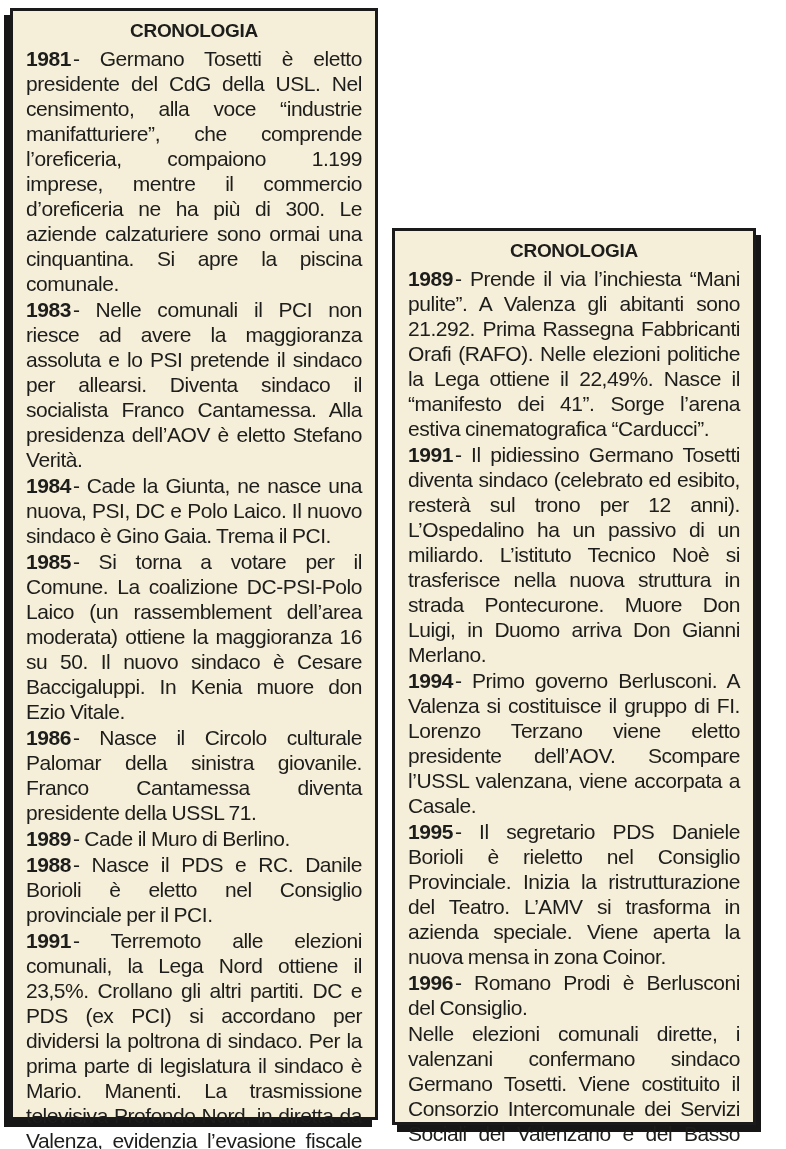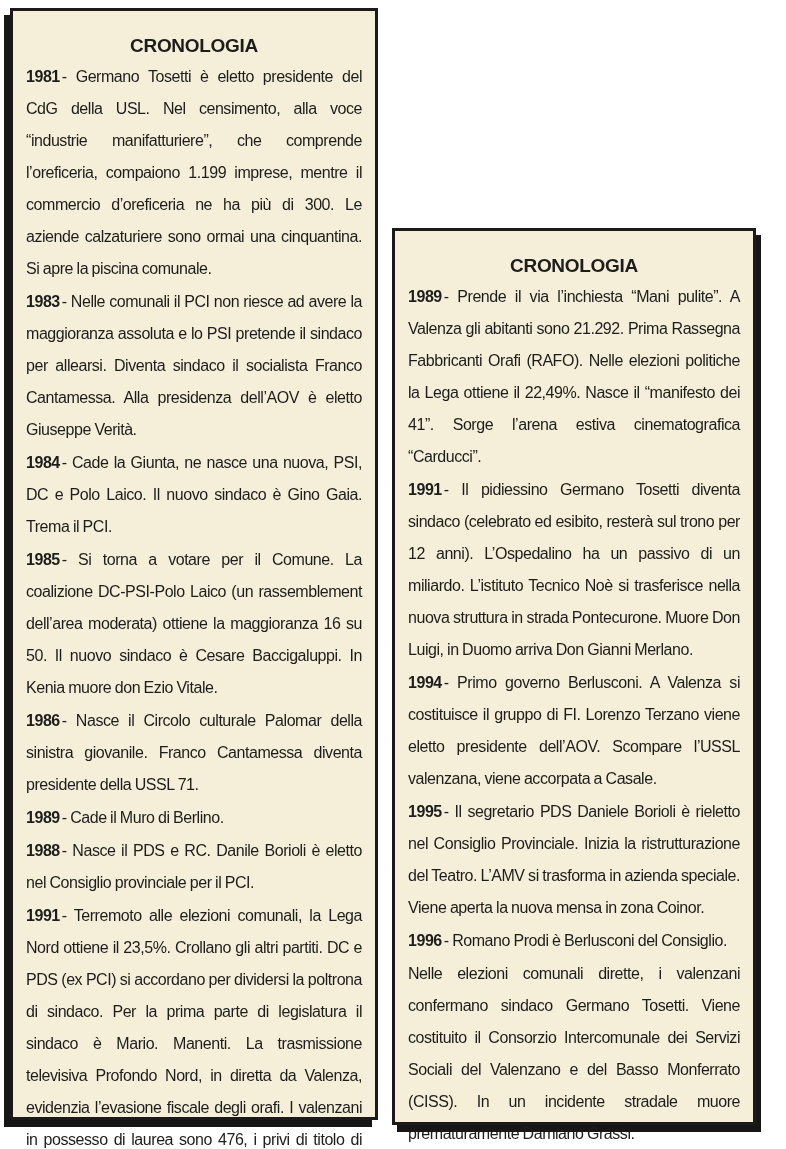"CRONOLOGIA" .chrono-box { padding: 22px 13px 10px 13px -> 7px 13px 10px 13px }
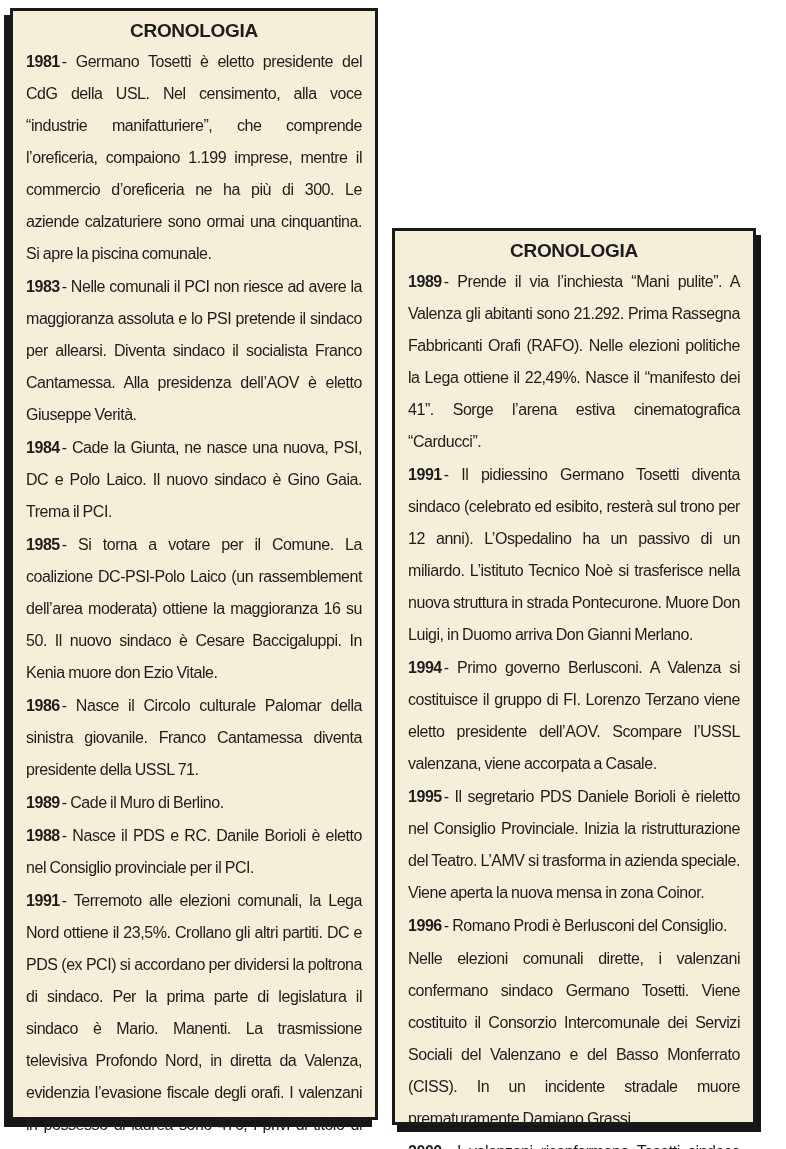"1981- Germano Tosetti è eletto" .entry { font-size: 16px -> 21px; line-height: 32px -> 25px }
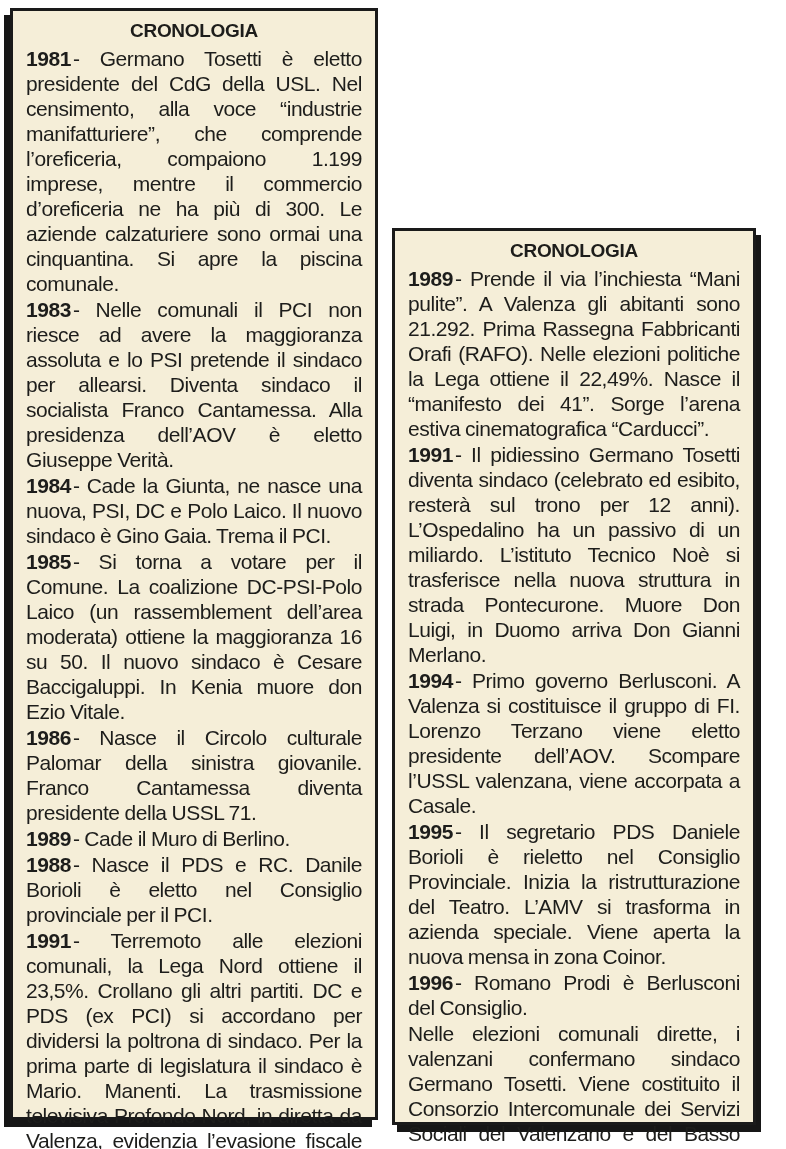"Nelle comunali il PCI non" span.txt { text: Giuseppe -> Stefano }
